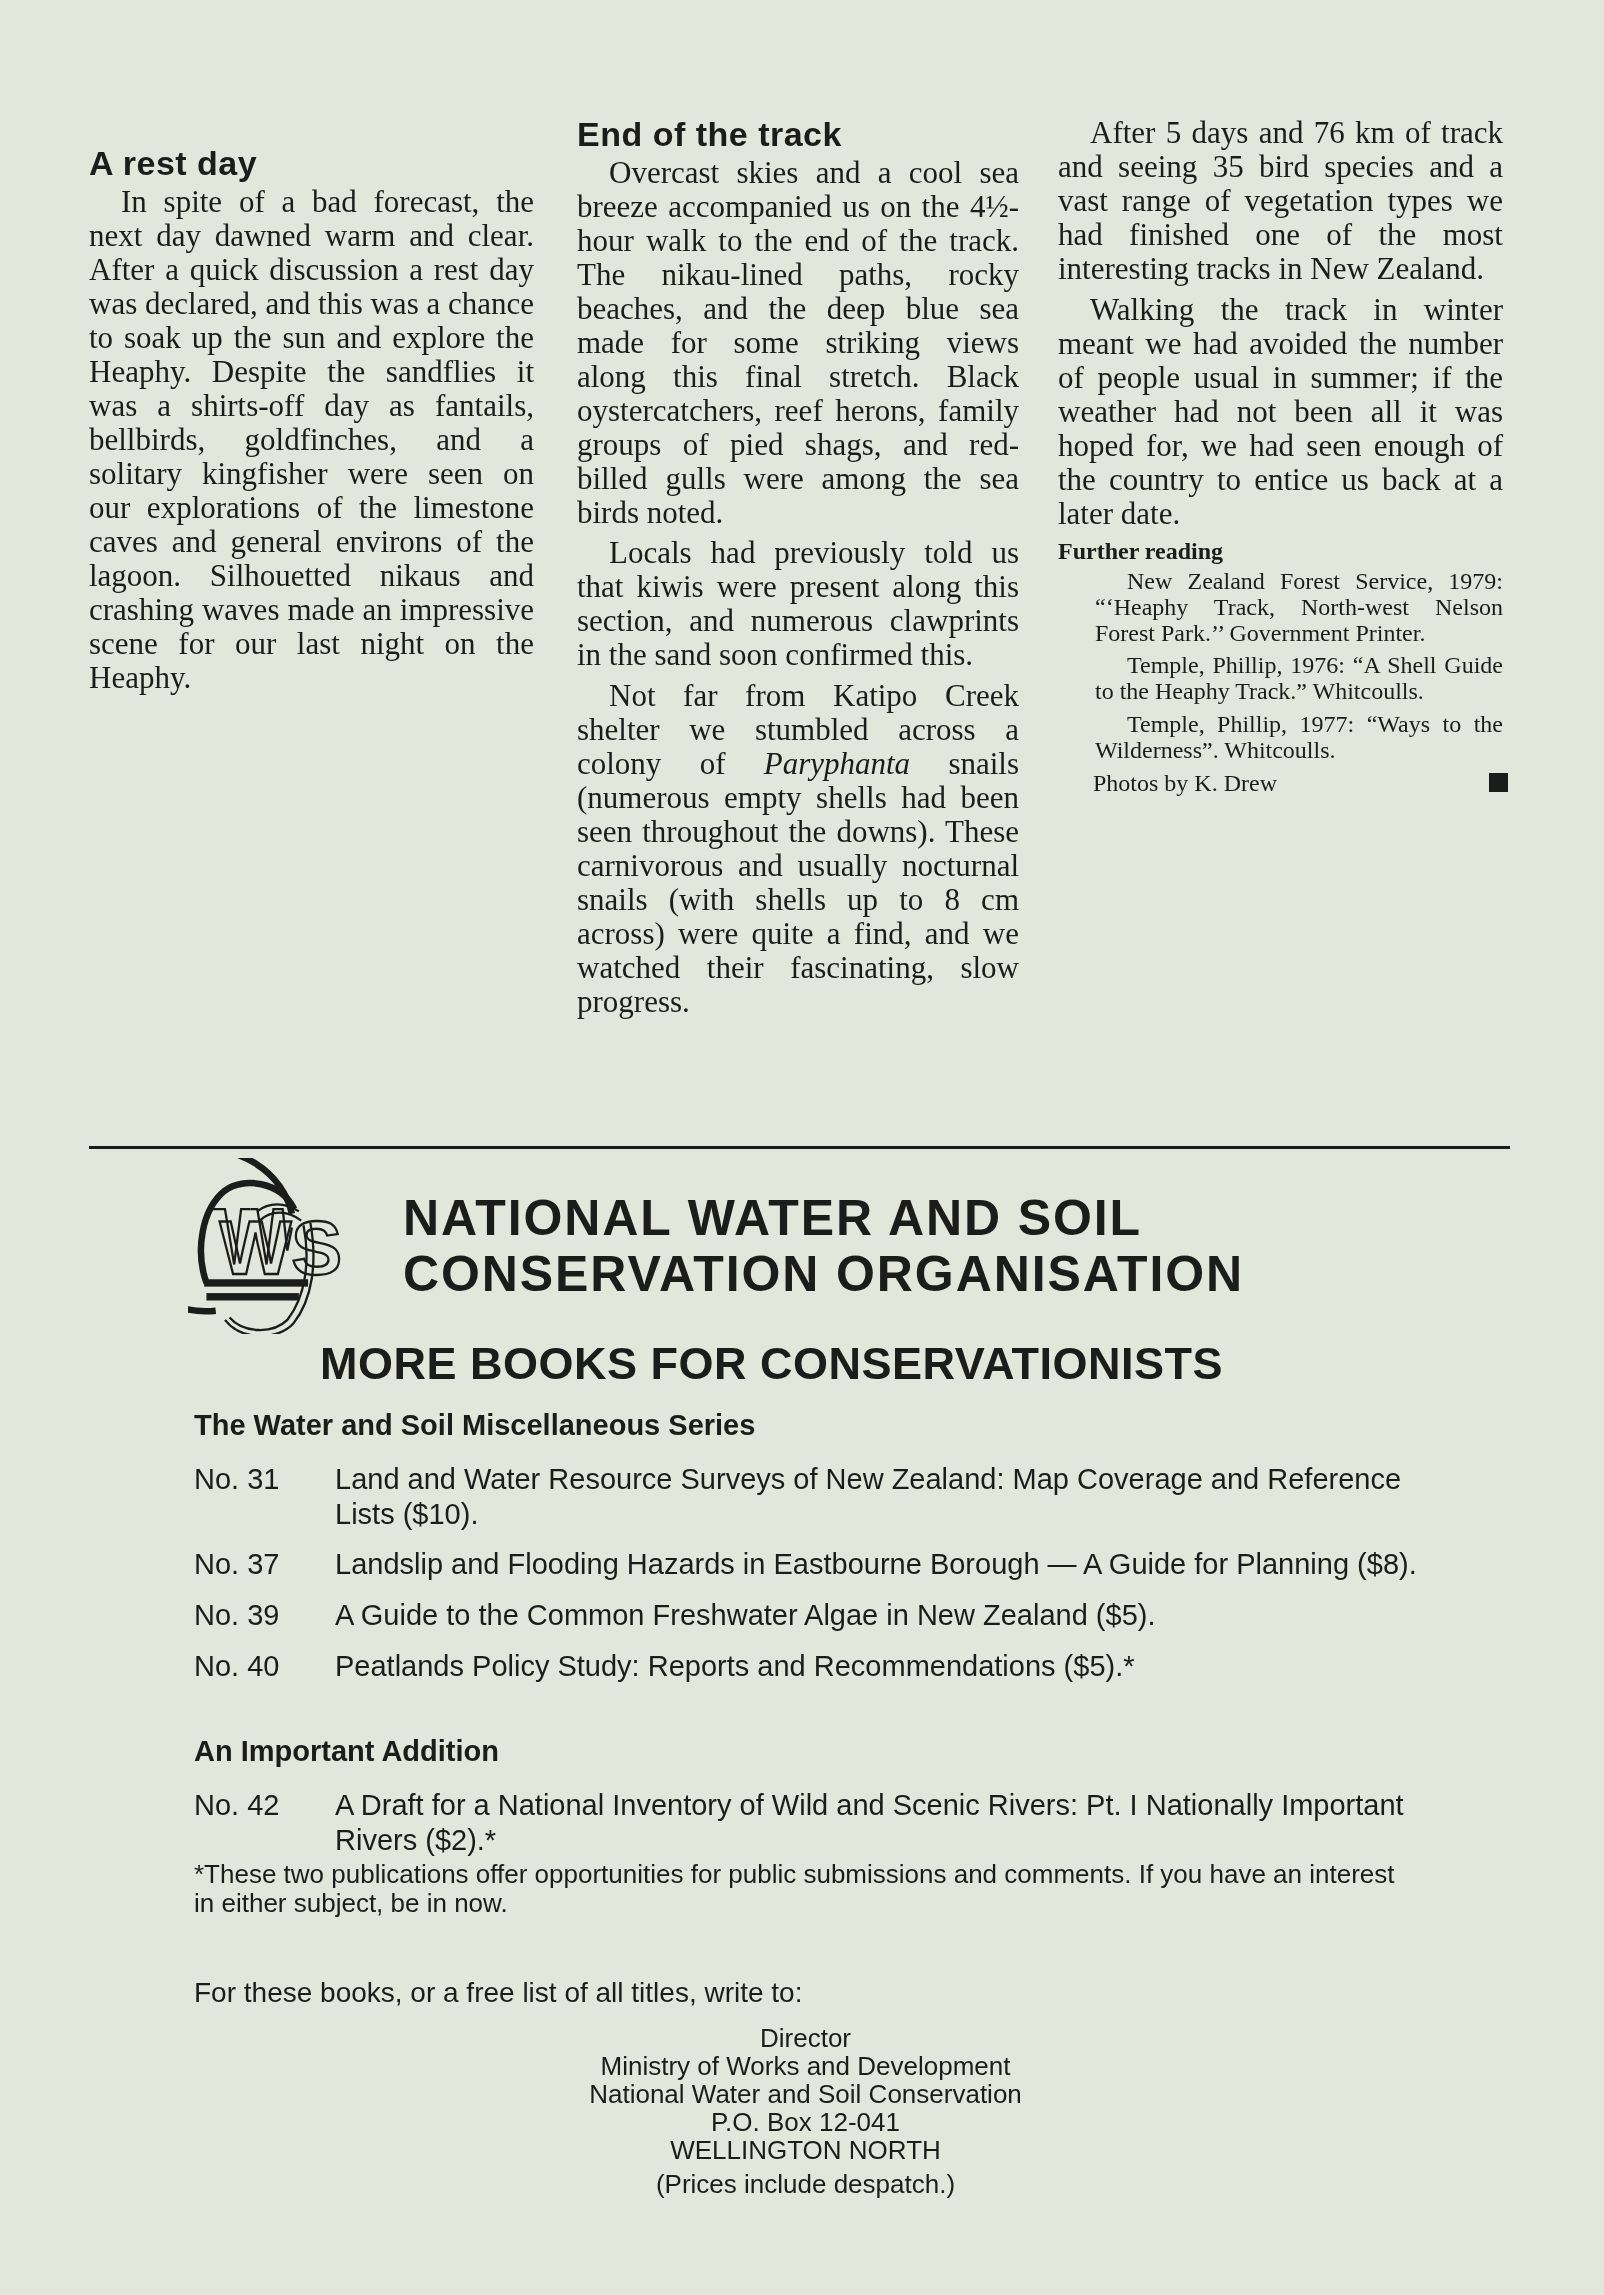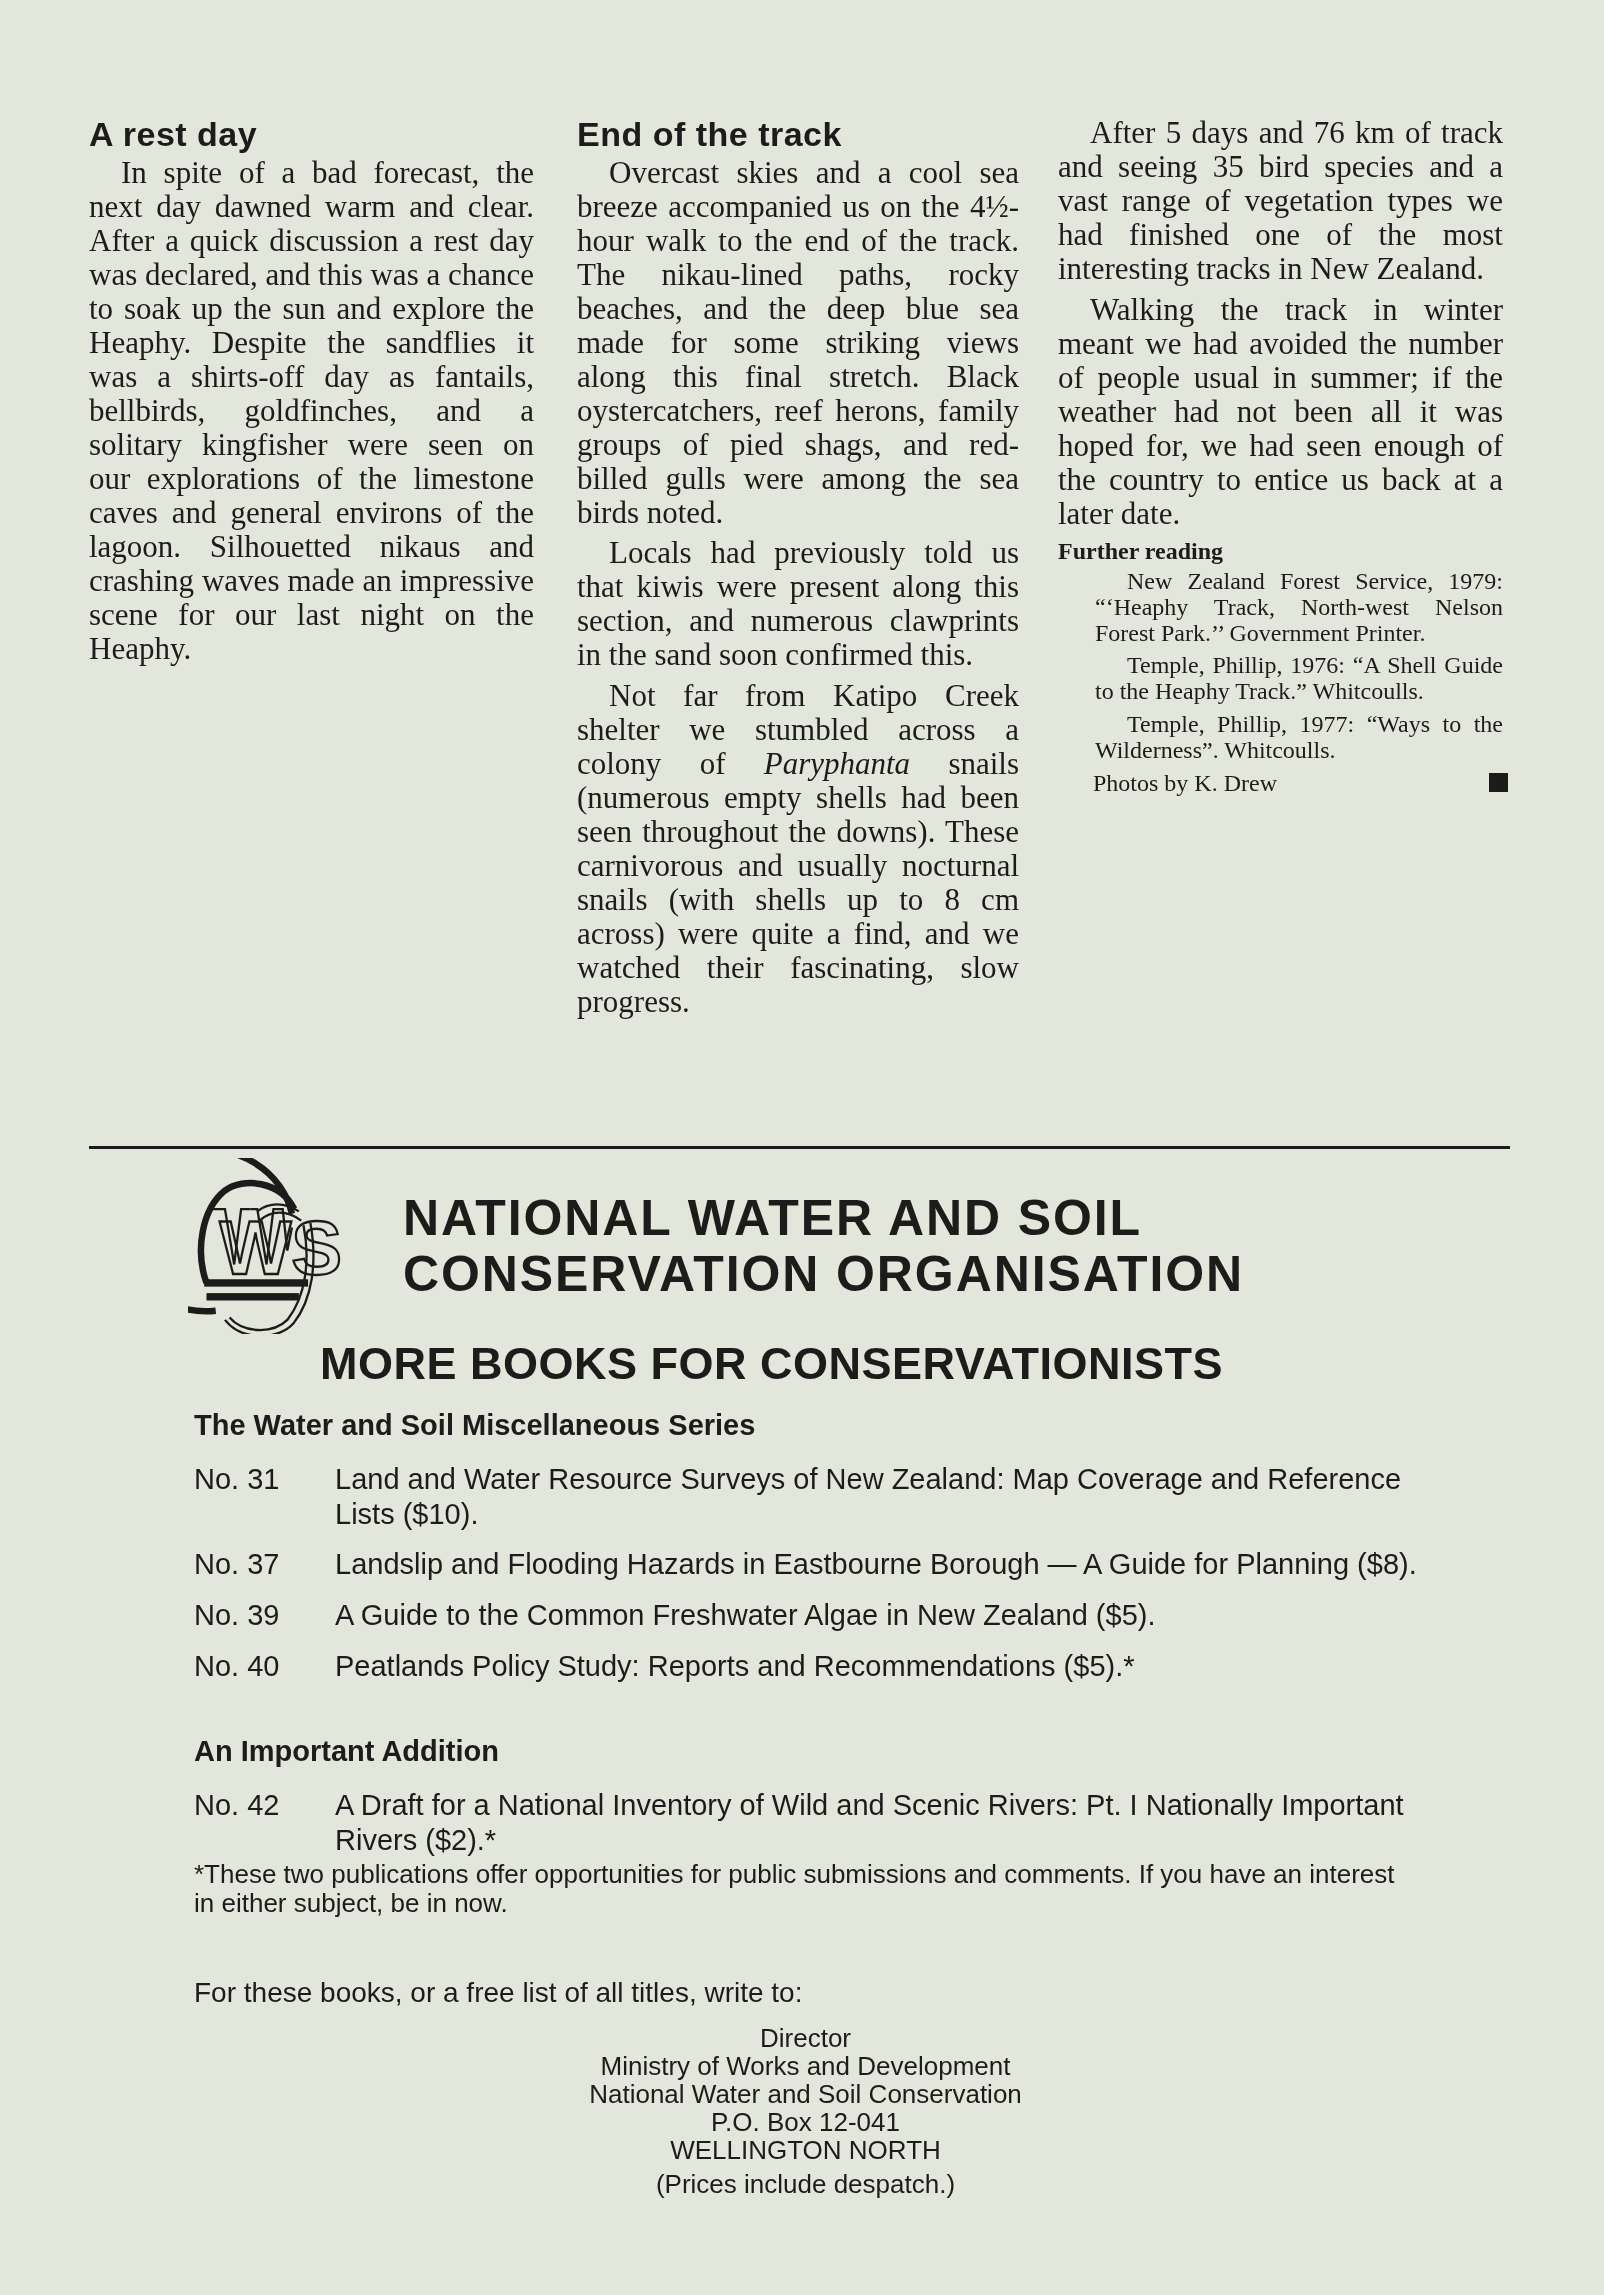"A rest day" #col1 h2 { margin-top: none -> 29px }
